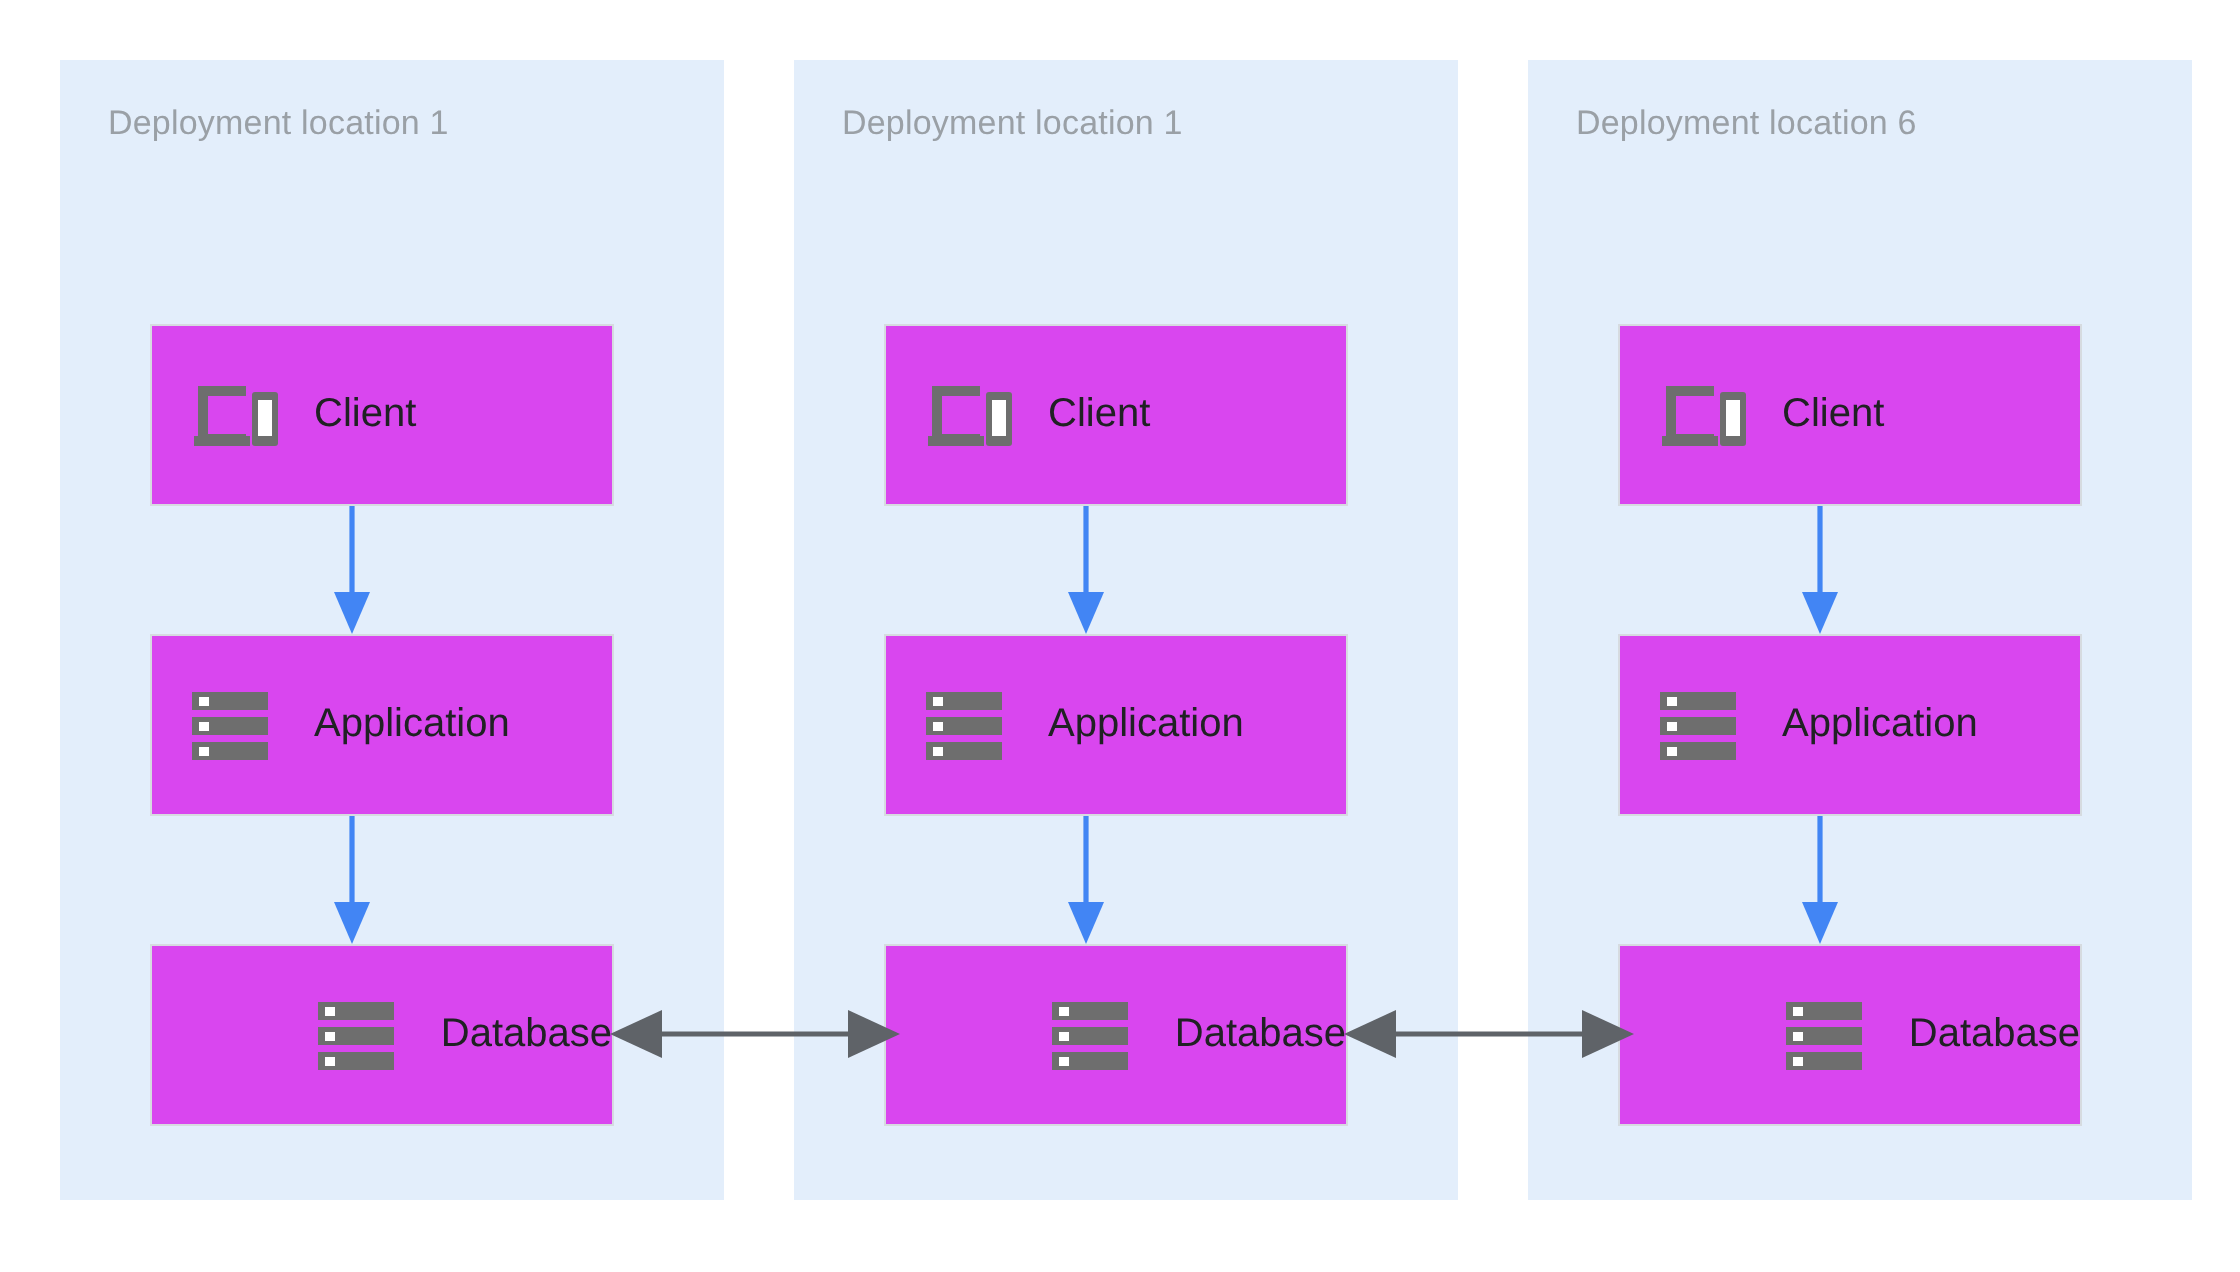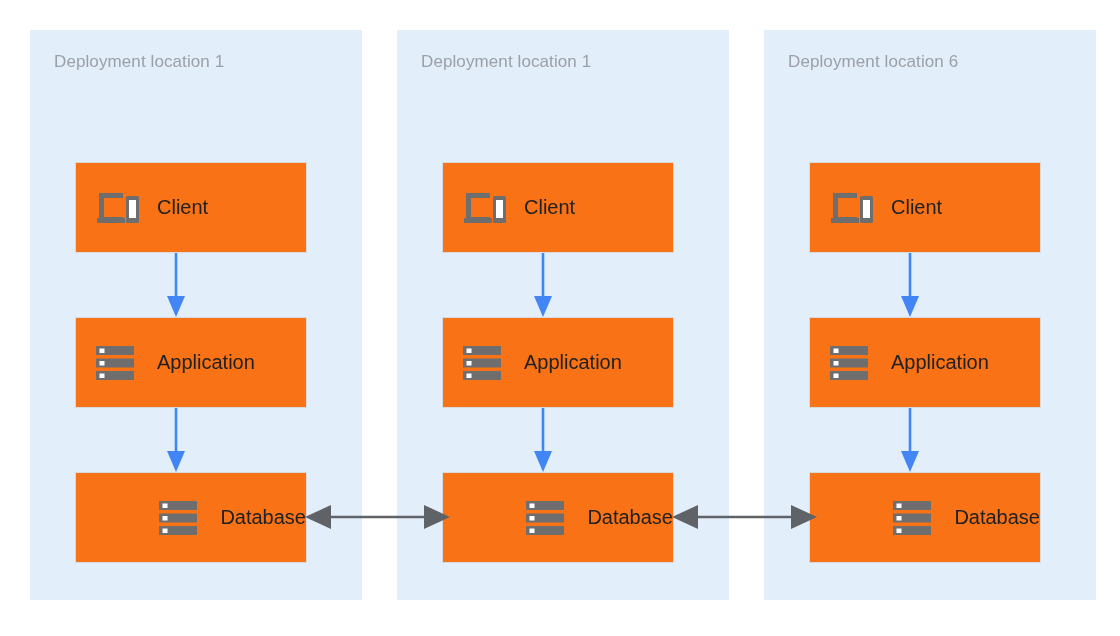"Client" .node { background: #f97316 -> #d946ef }
